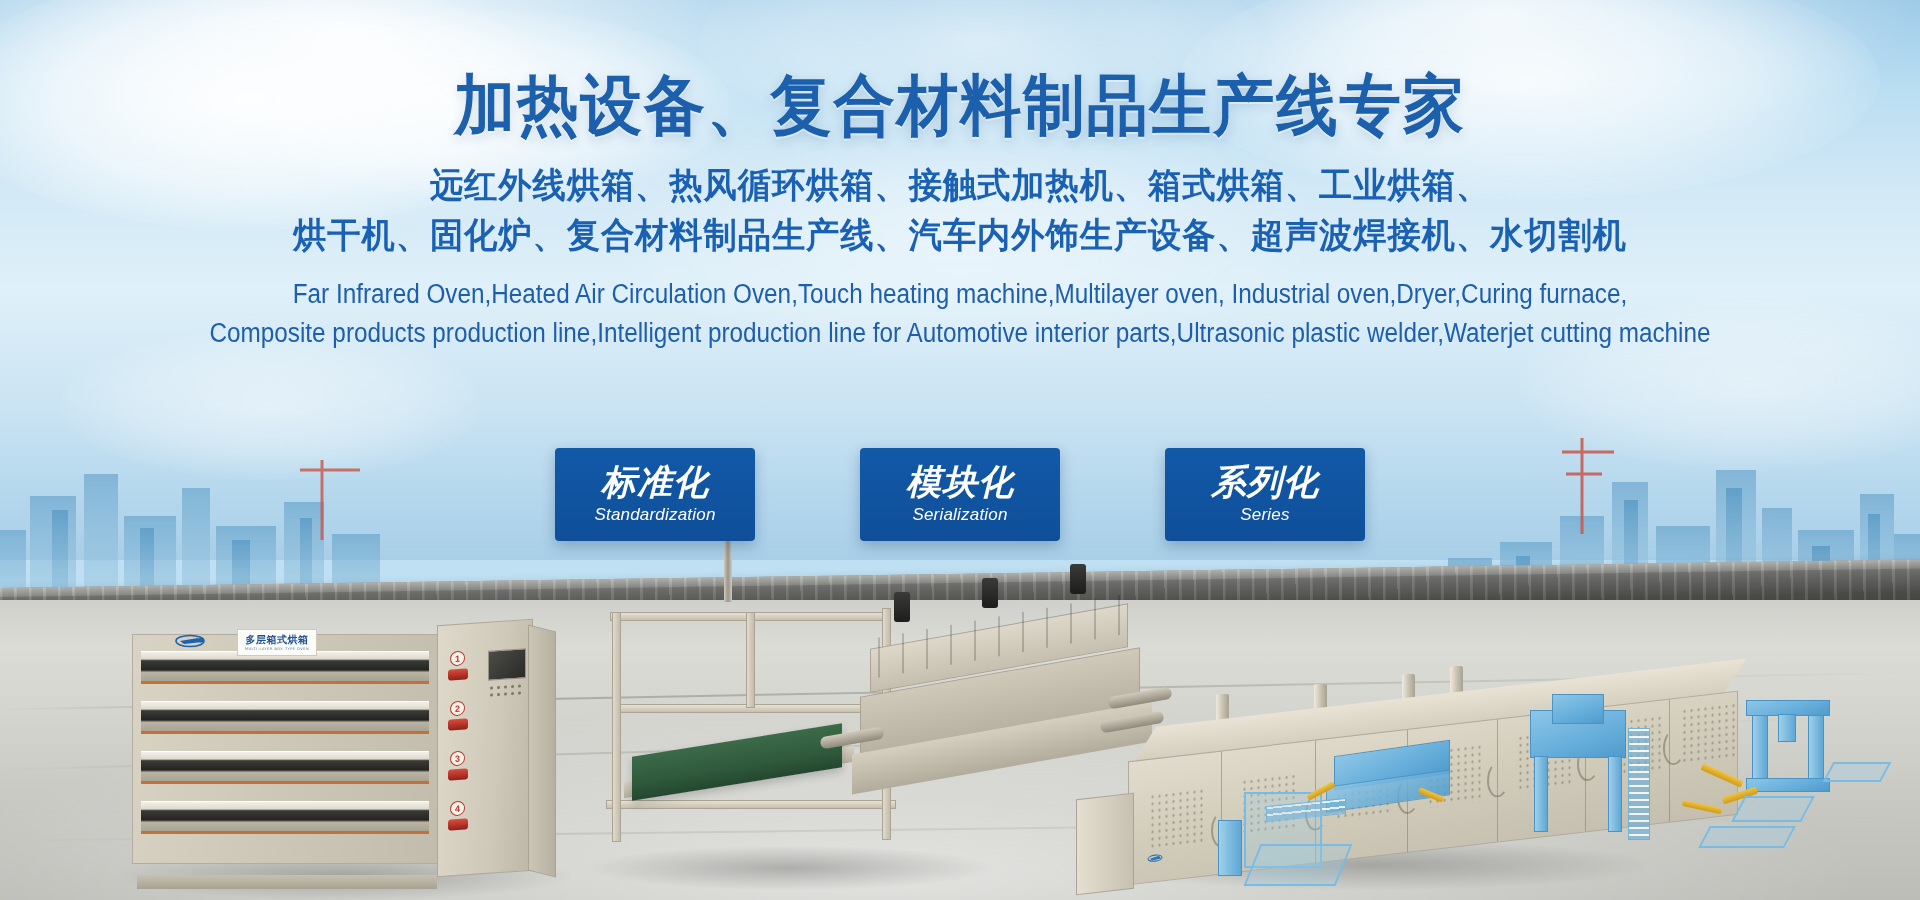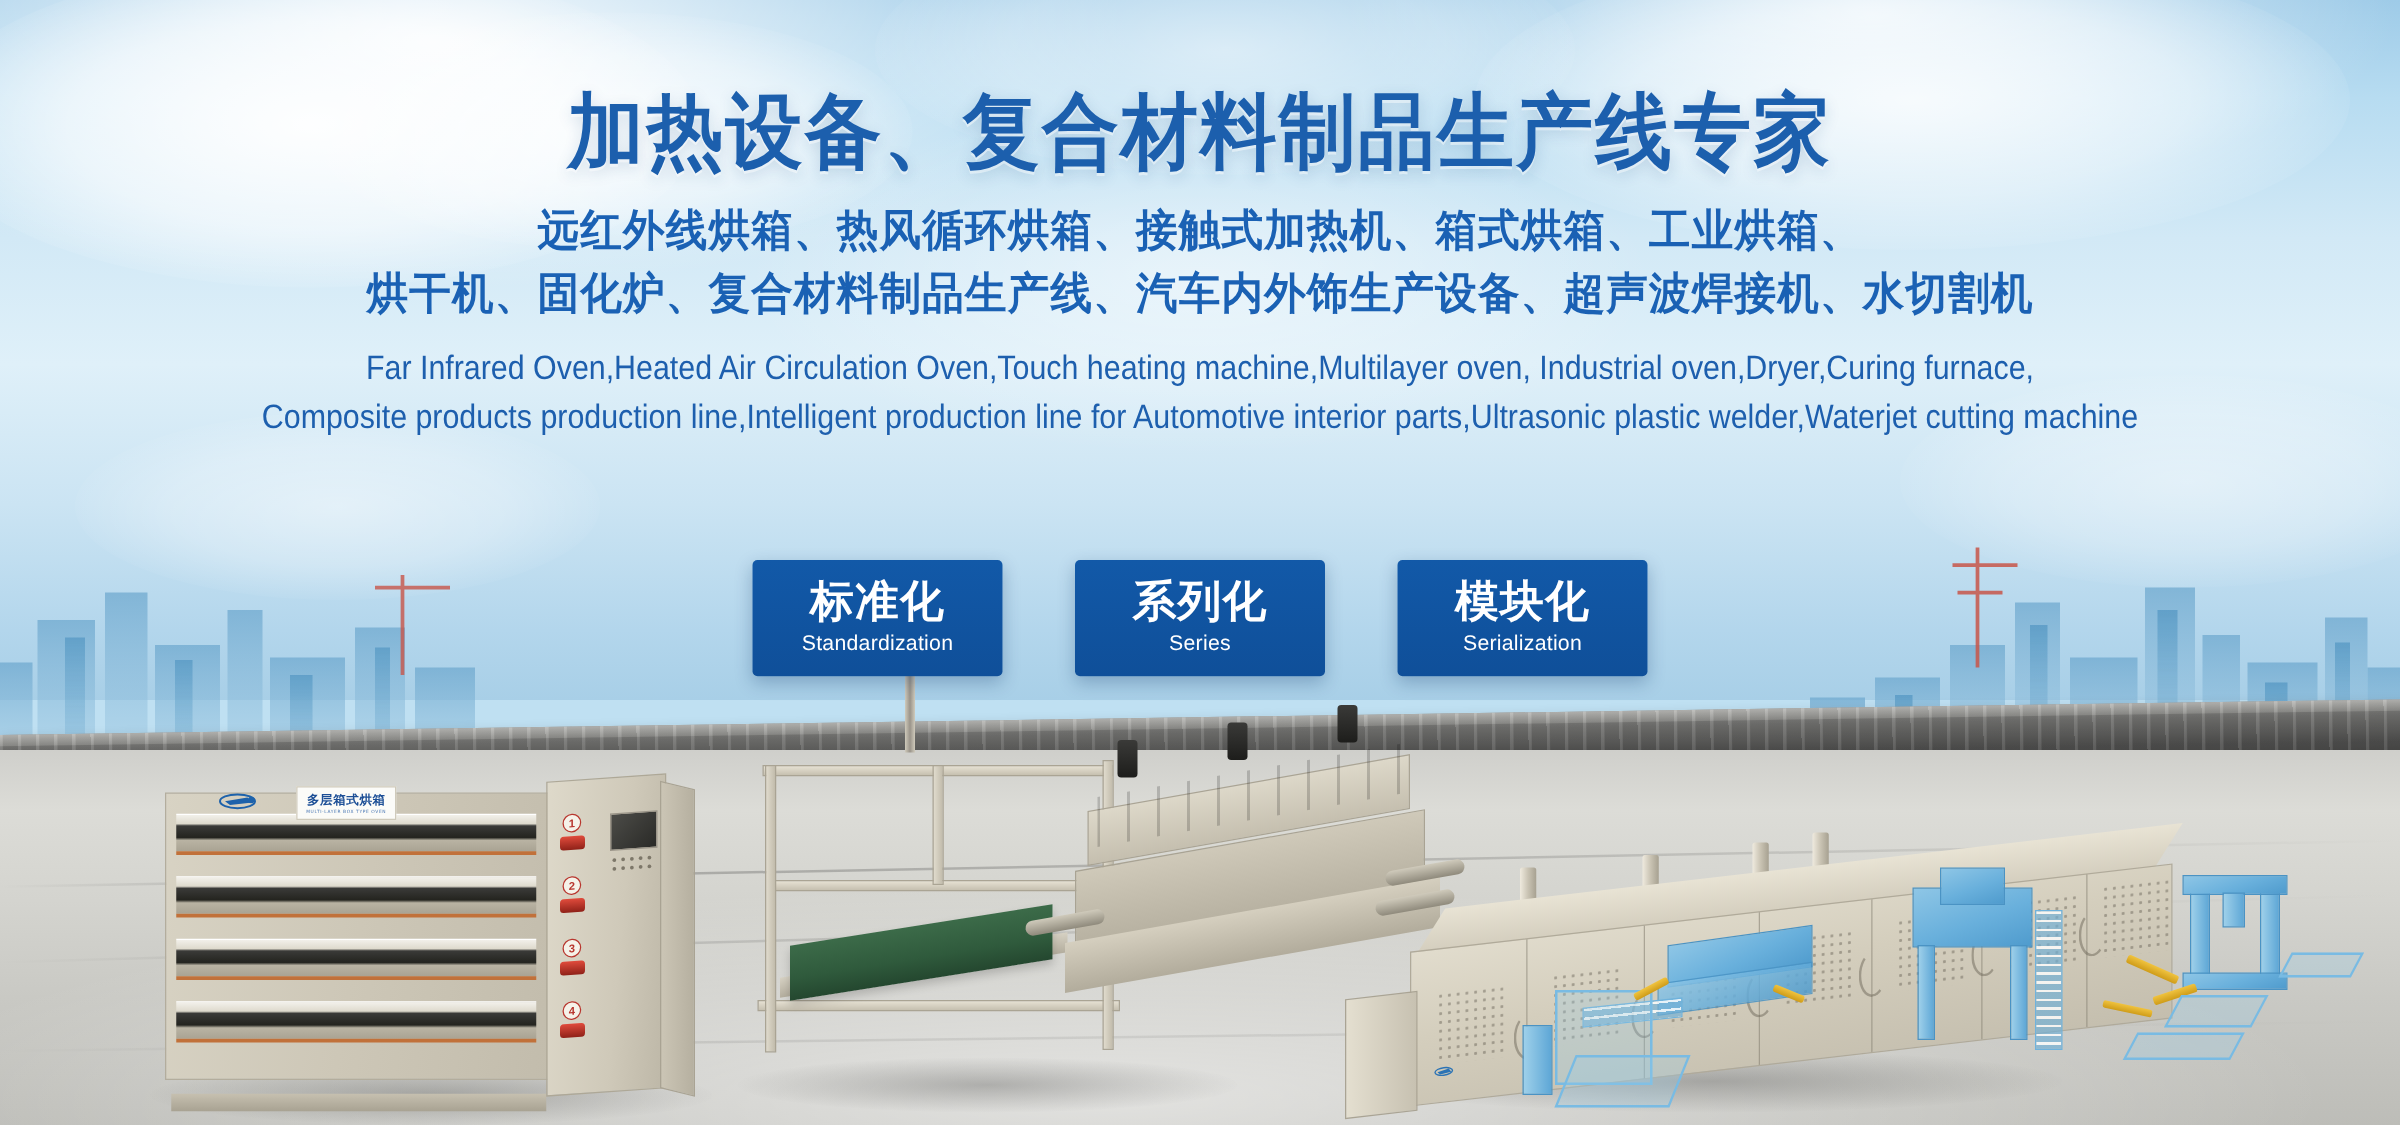"标准化" .badges { font-style: none -> italic; gap: 58px -> 105px }
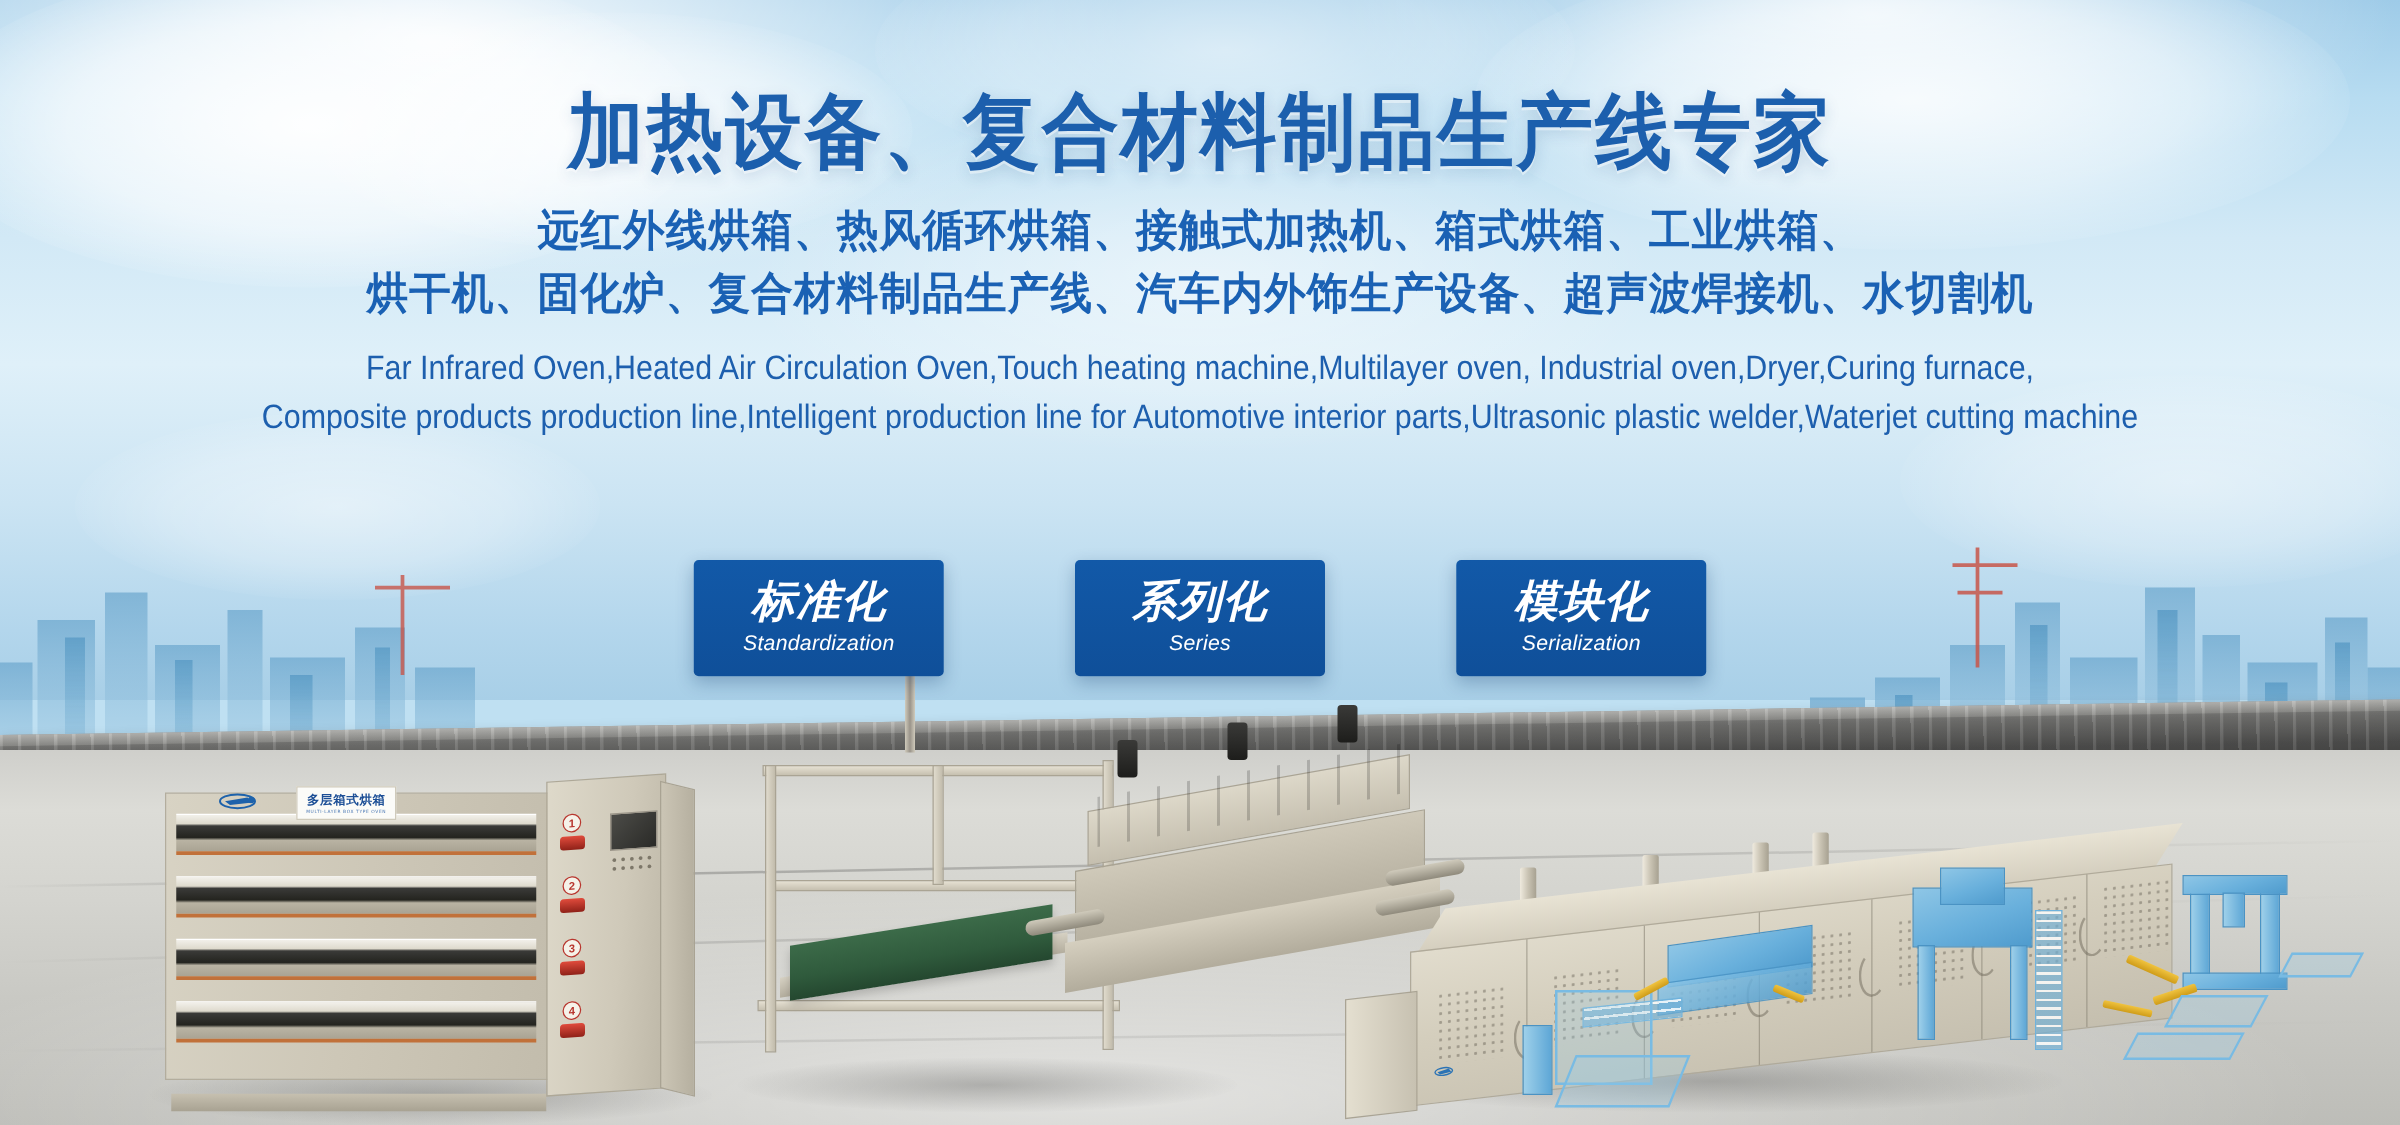"系列化" div.badge { order: before "模块化" -> after "模块化" }
